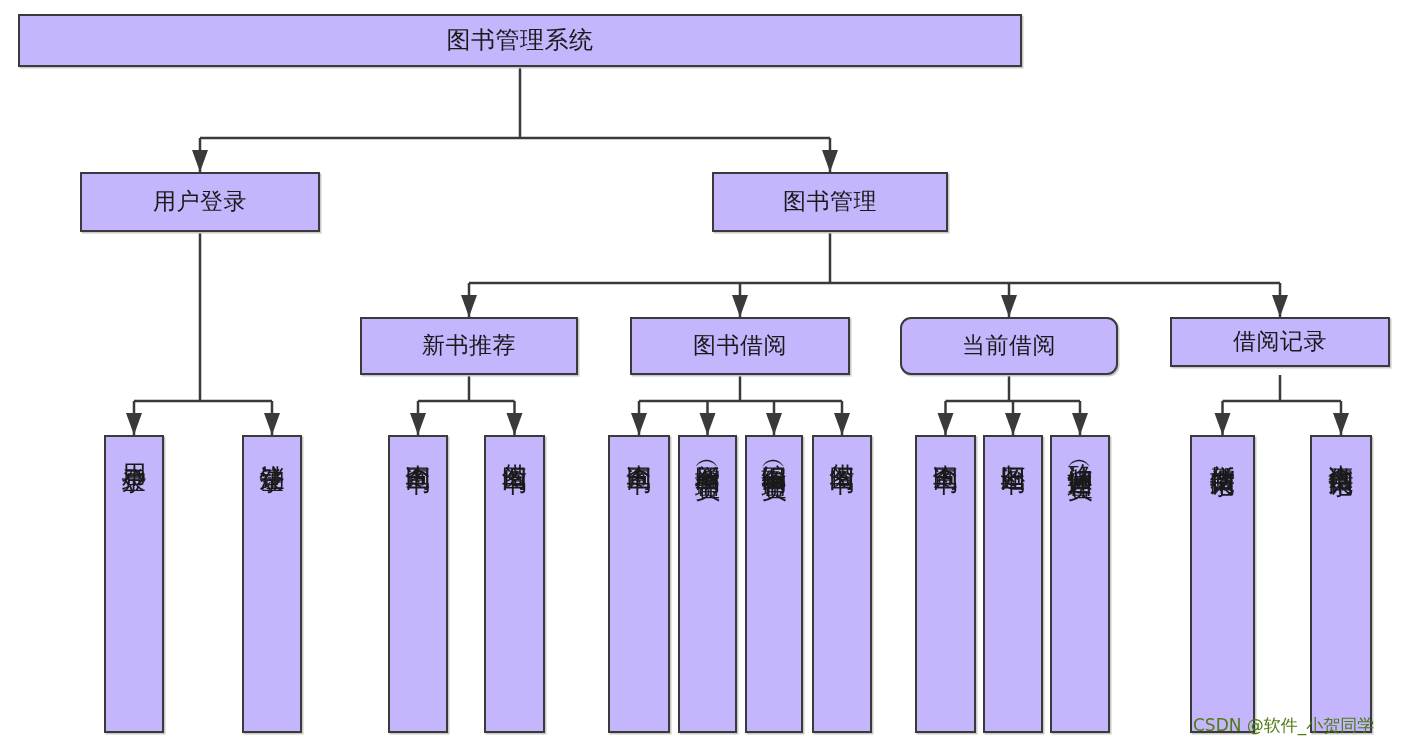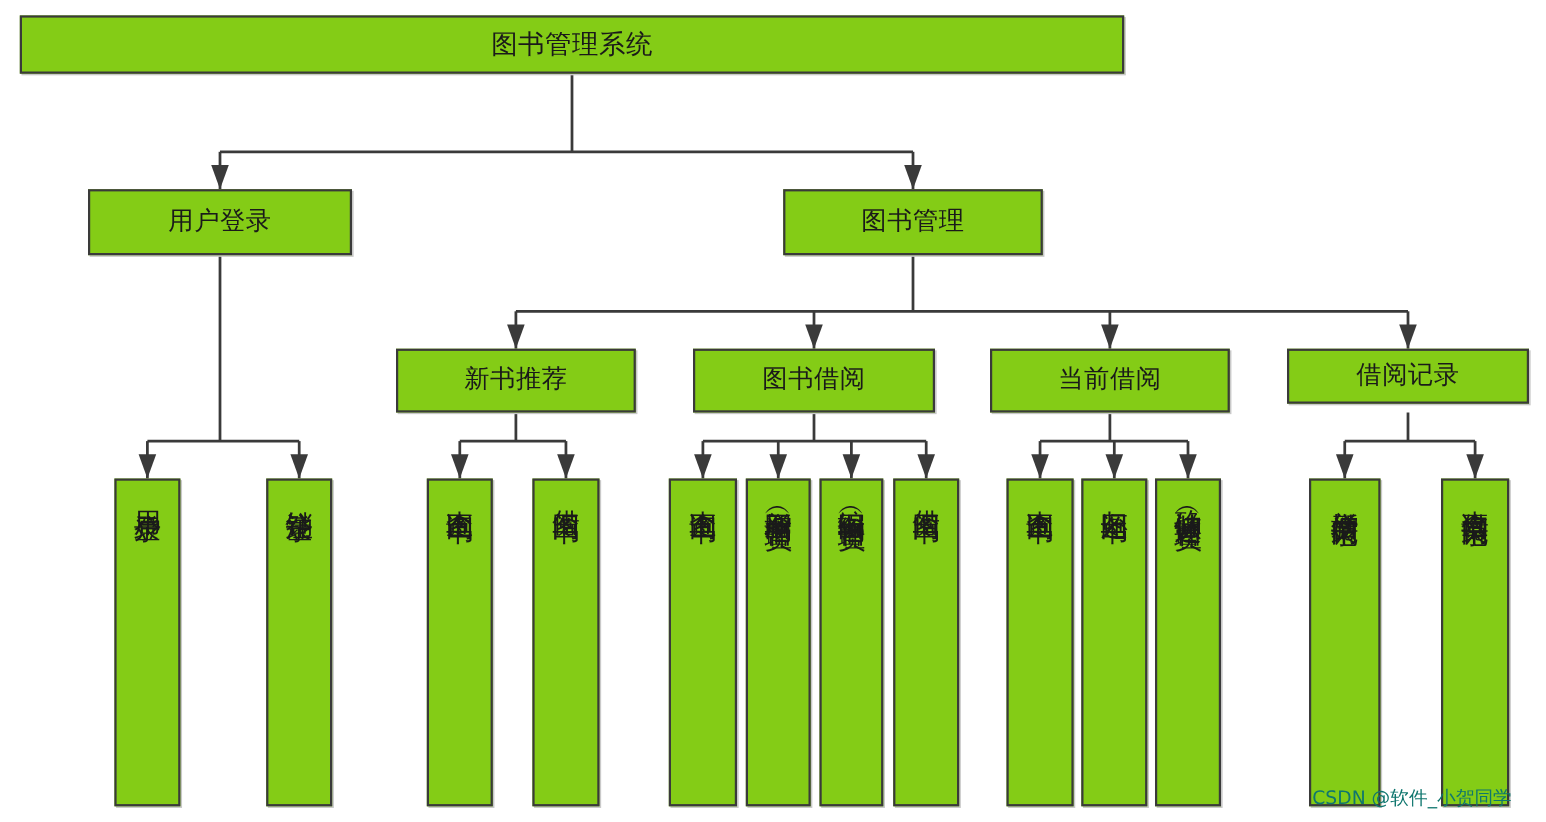"图书管理系统" .node { background: #84cc16 -> #c4b5fd }
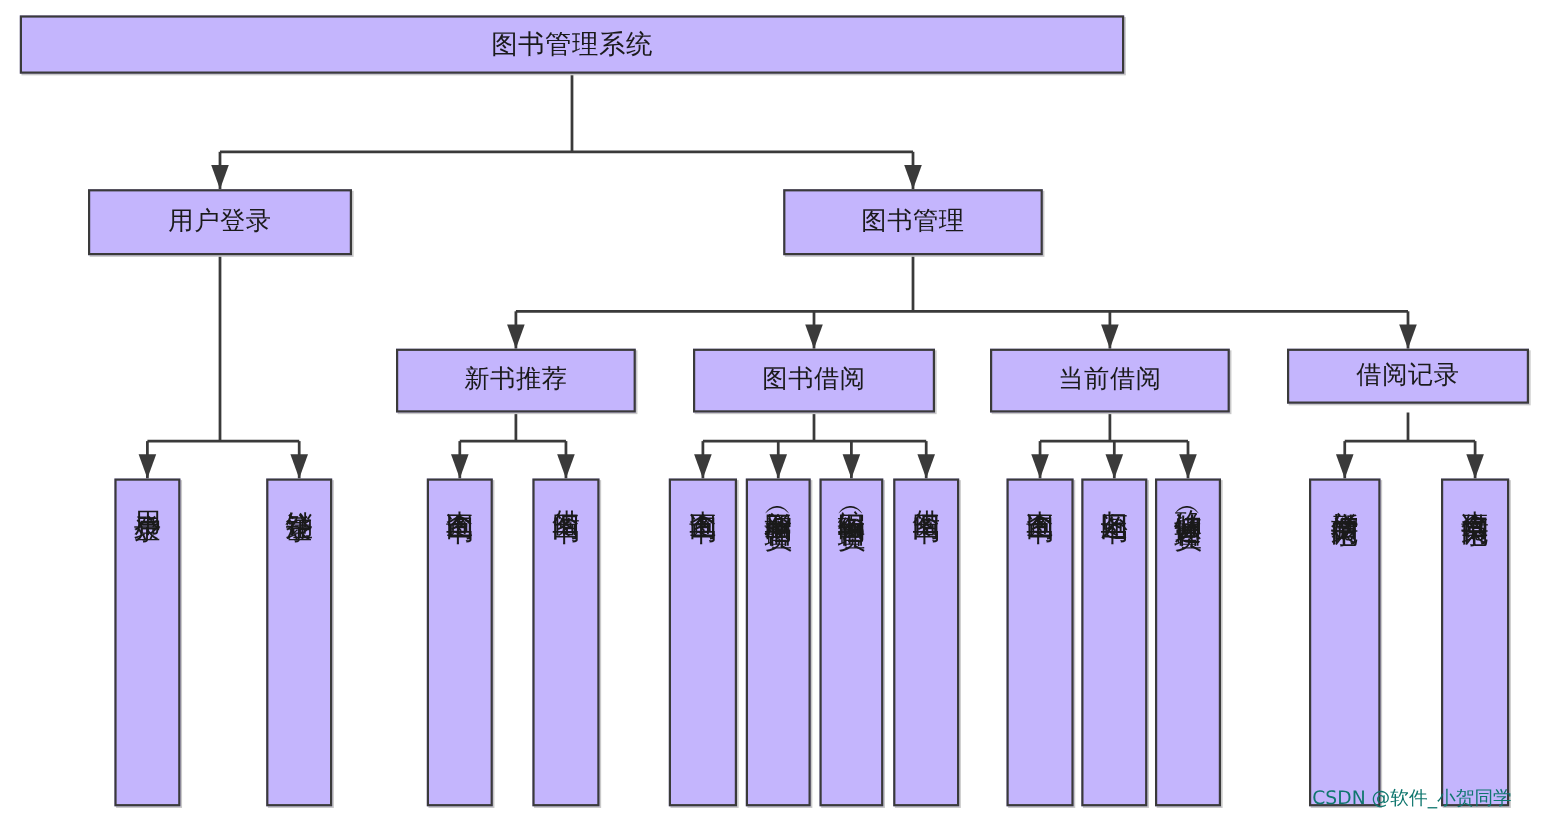"当前借阅" div.node { border-radius: none -> 11px }
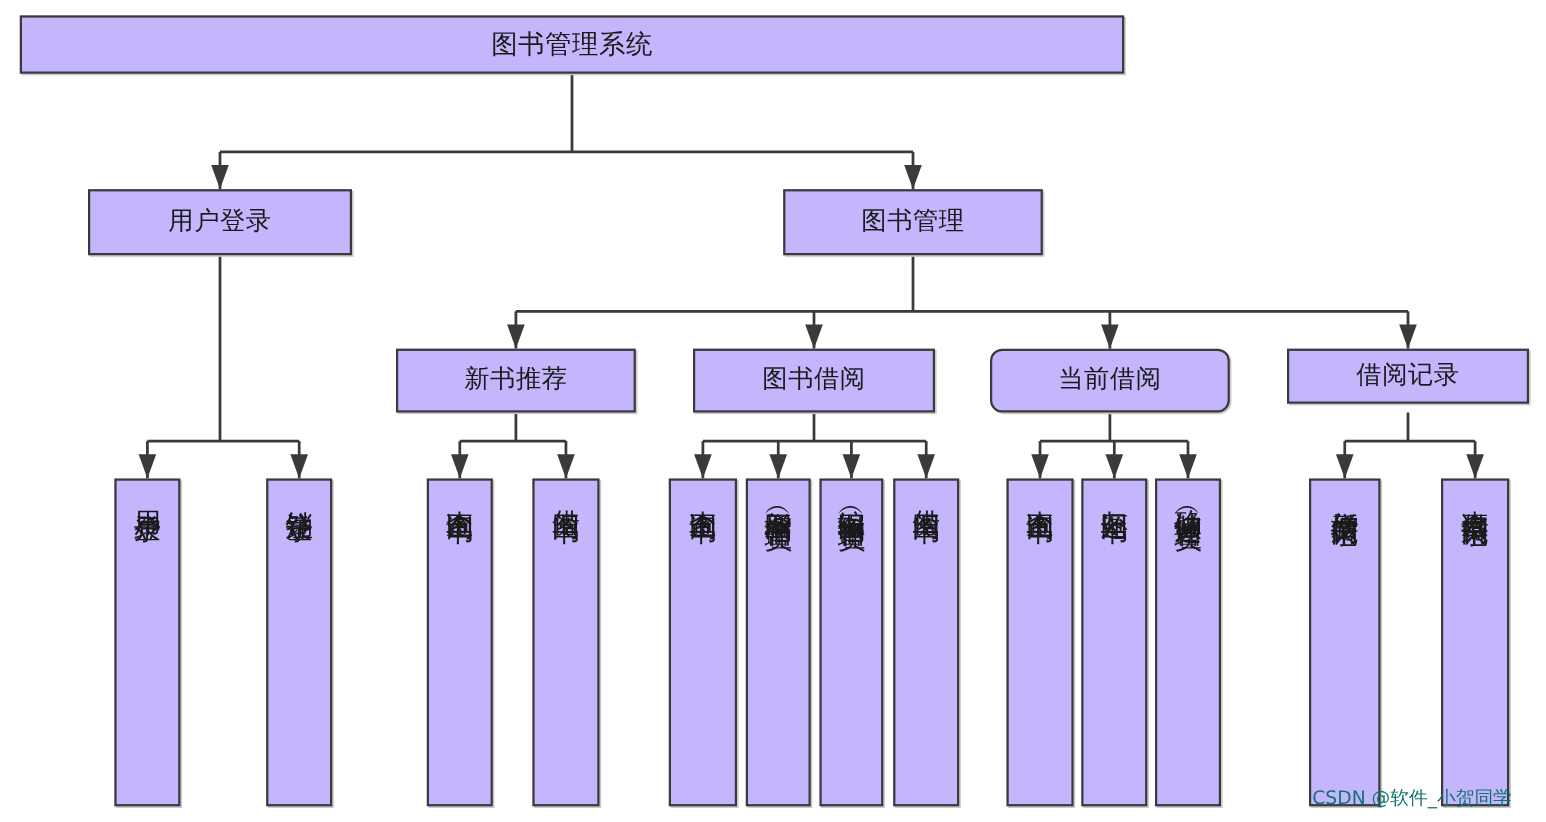"CSDN @软件_小贺同学" .watermark { color: #0f766e -> #4d7c0f }
